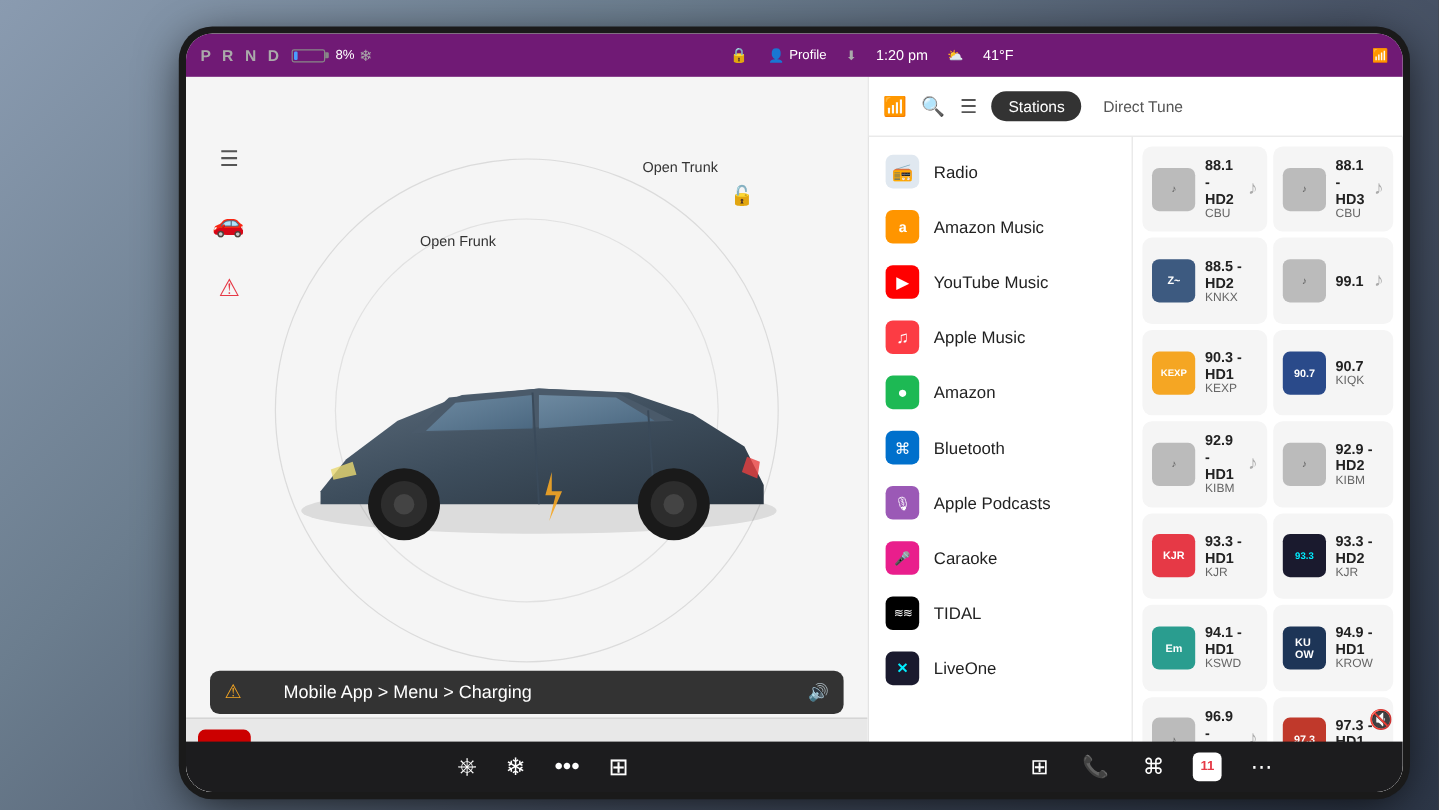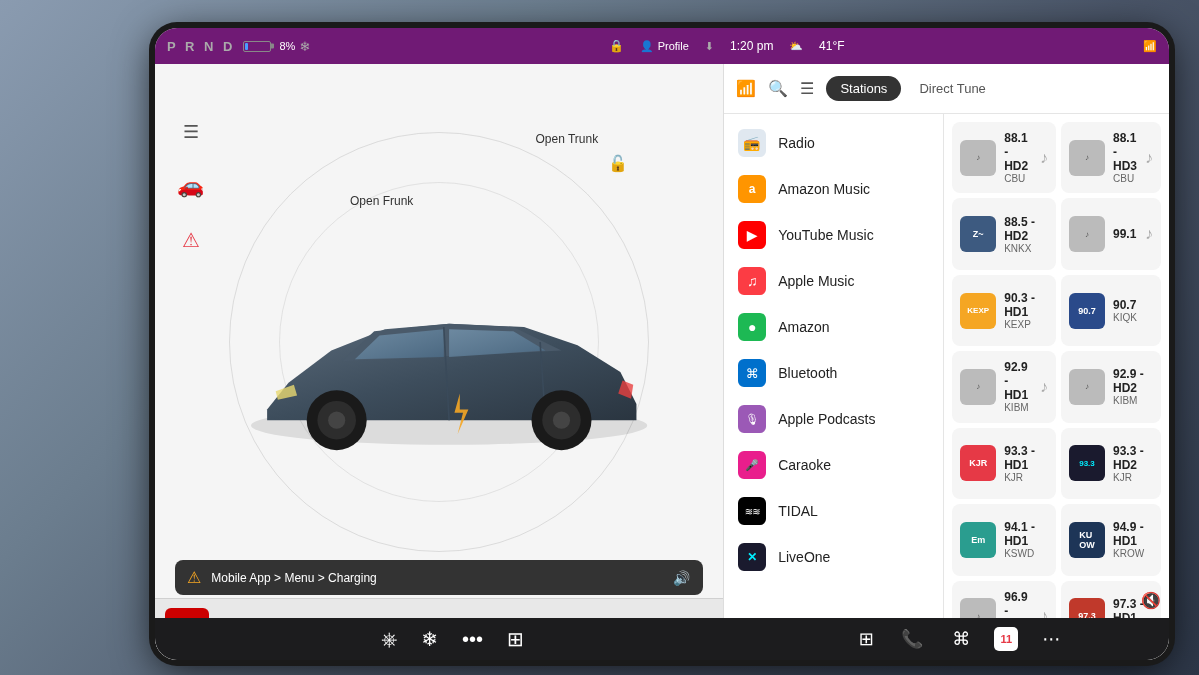"Mobile App > Menu >" .notif-text { font-size: 12px -> 15px; margin-left: none -> 25px }
